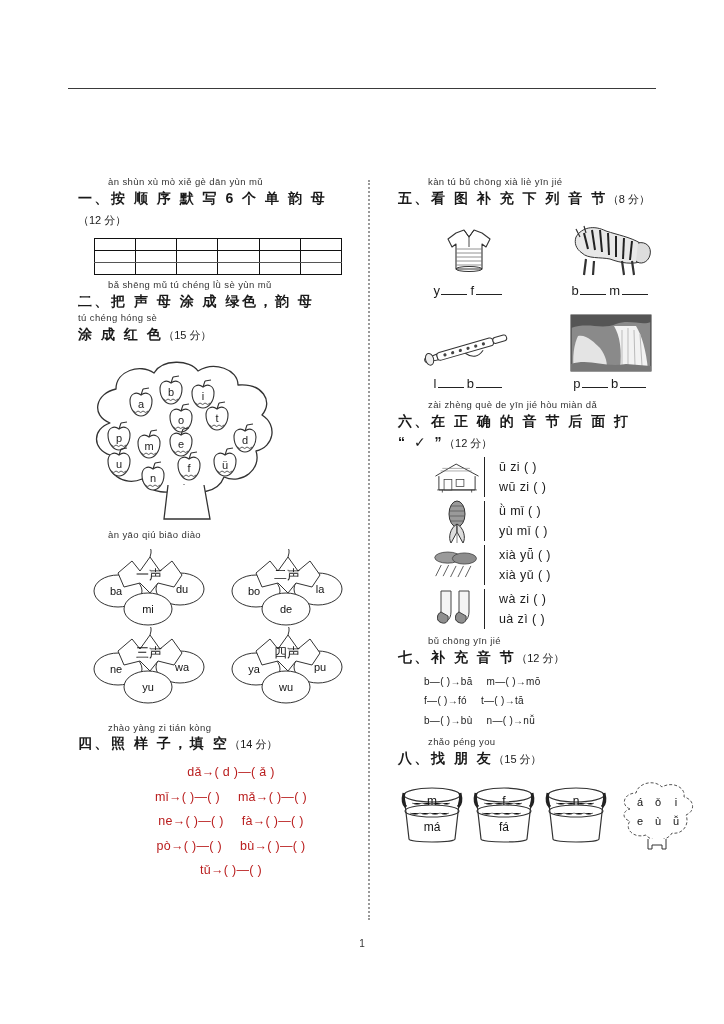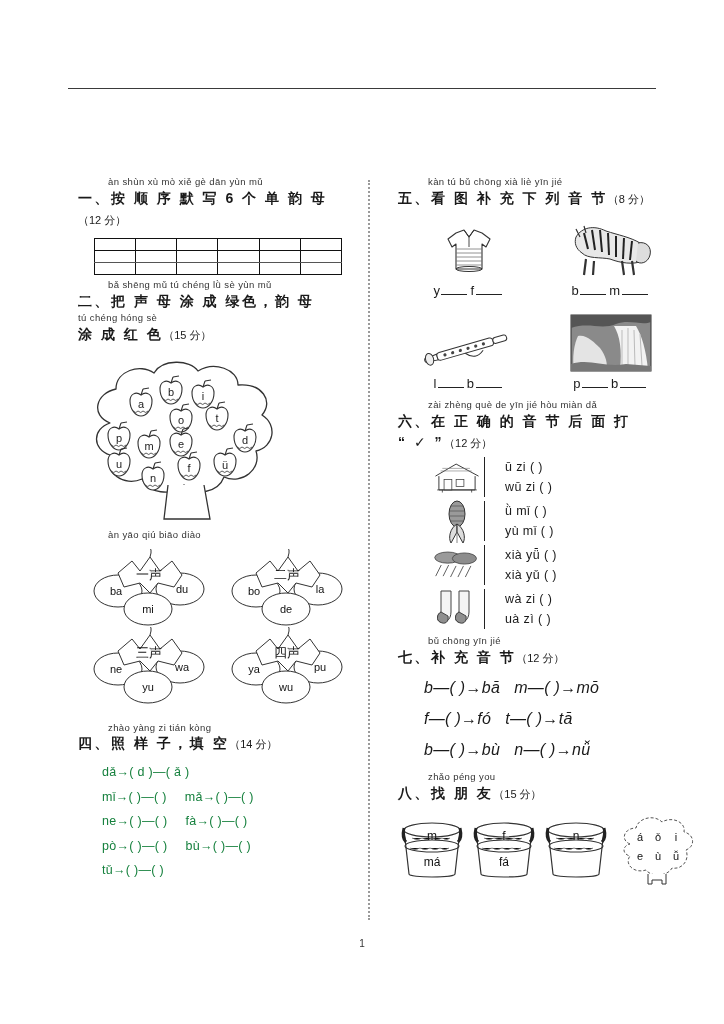"ū zi ( )" .choice-bar { padding-left: 20px -> 14px }
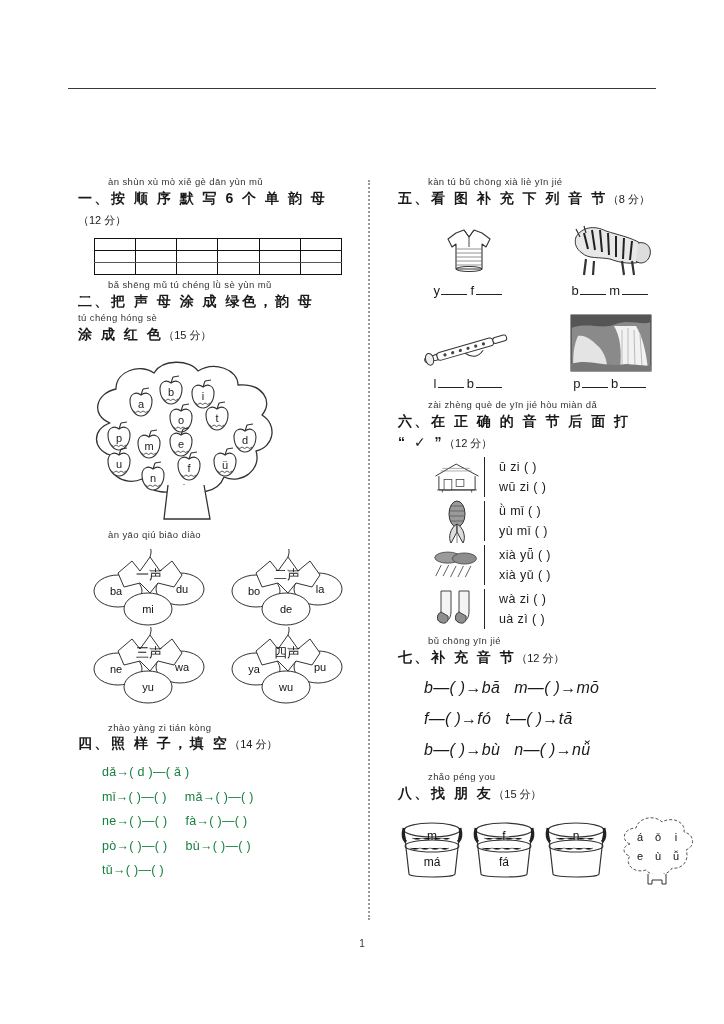"b—( )→bā m—( )→mō" .s7 { font-size: 16px -> 10px; font-style: italic -> none }
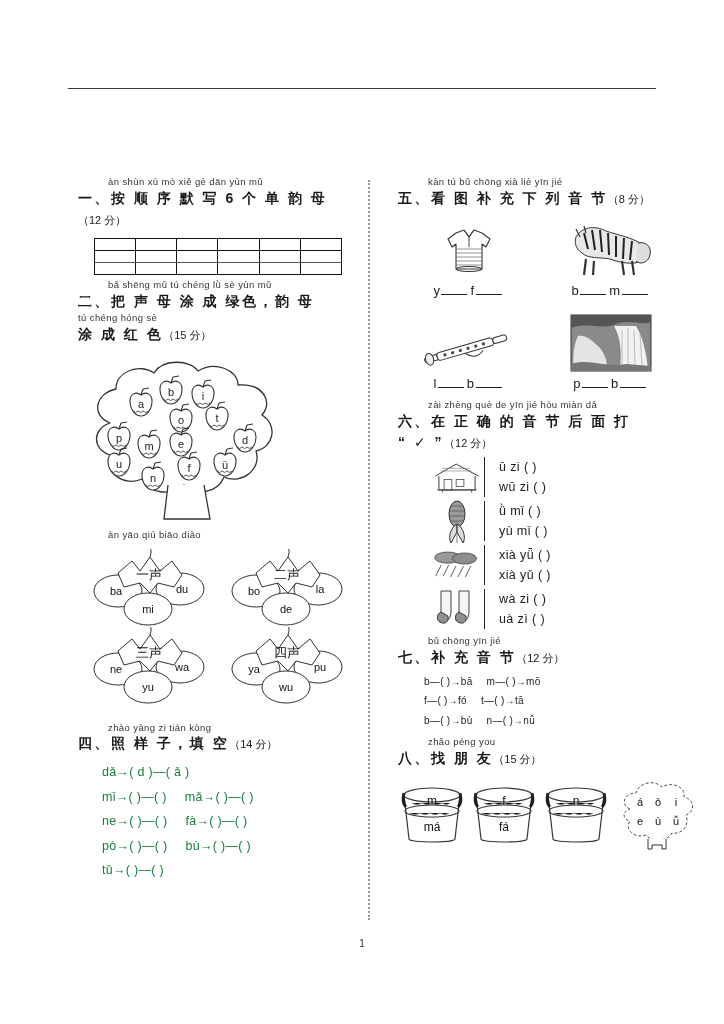"dǎ→( d )—( ǎ )" .fill-list { color: #15803d -> #b91c1c; text-align: none -> center }
